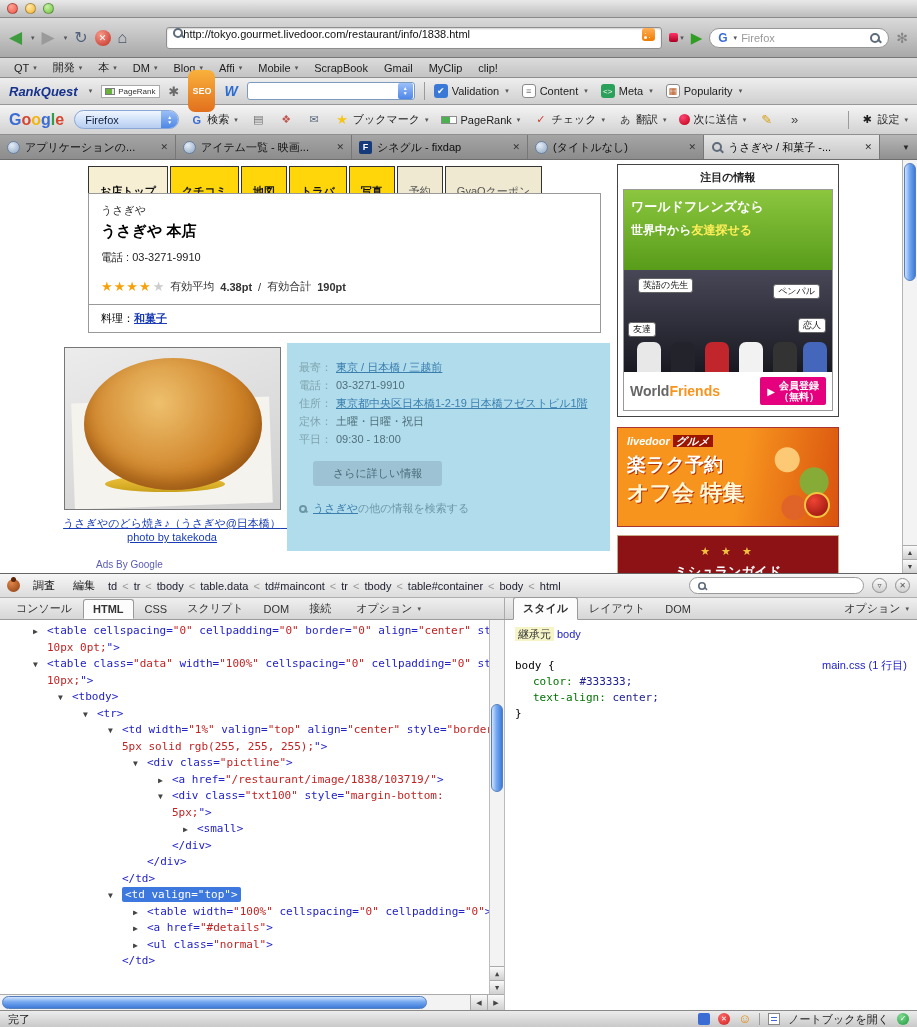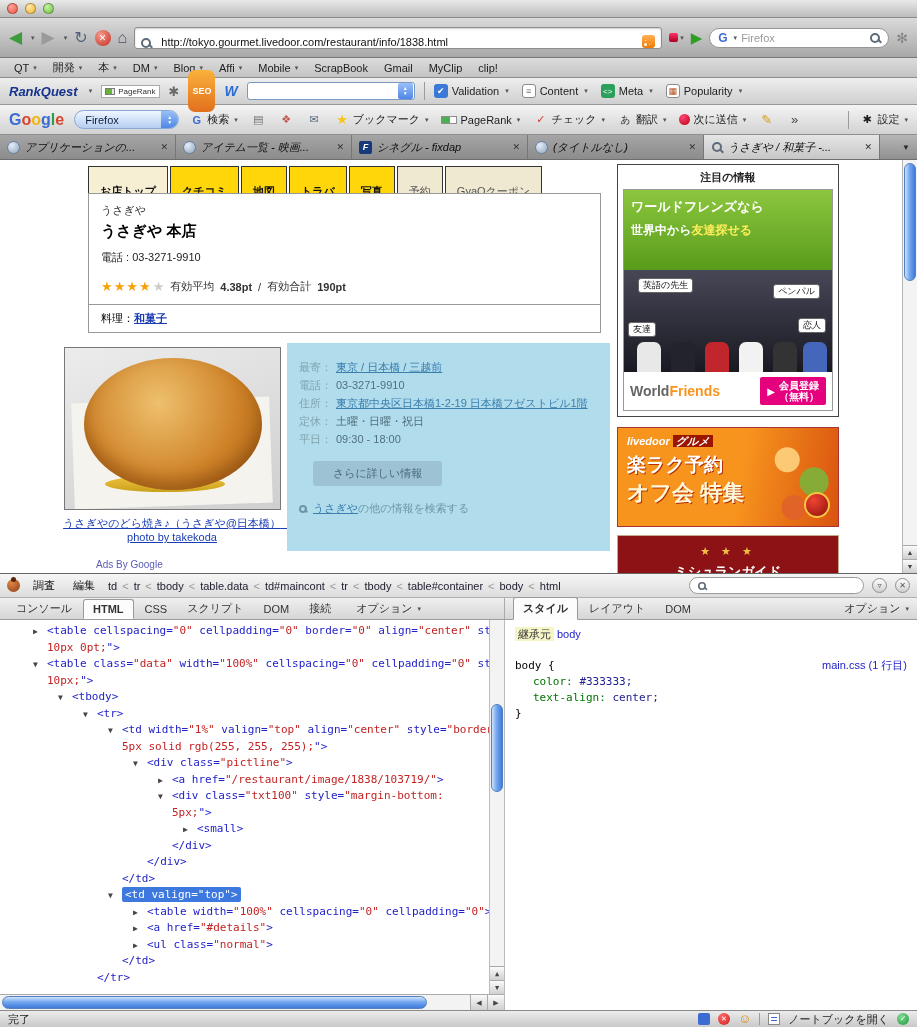"http://tokyo.gourmet.livedoor.com/restau" .urlbar { align-items: flex-end -> flex-start; gap: 10px -> 0; margin-left: none -> 32px }
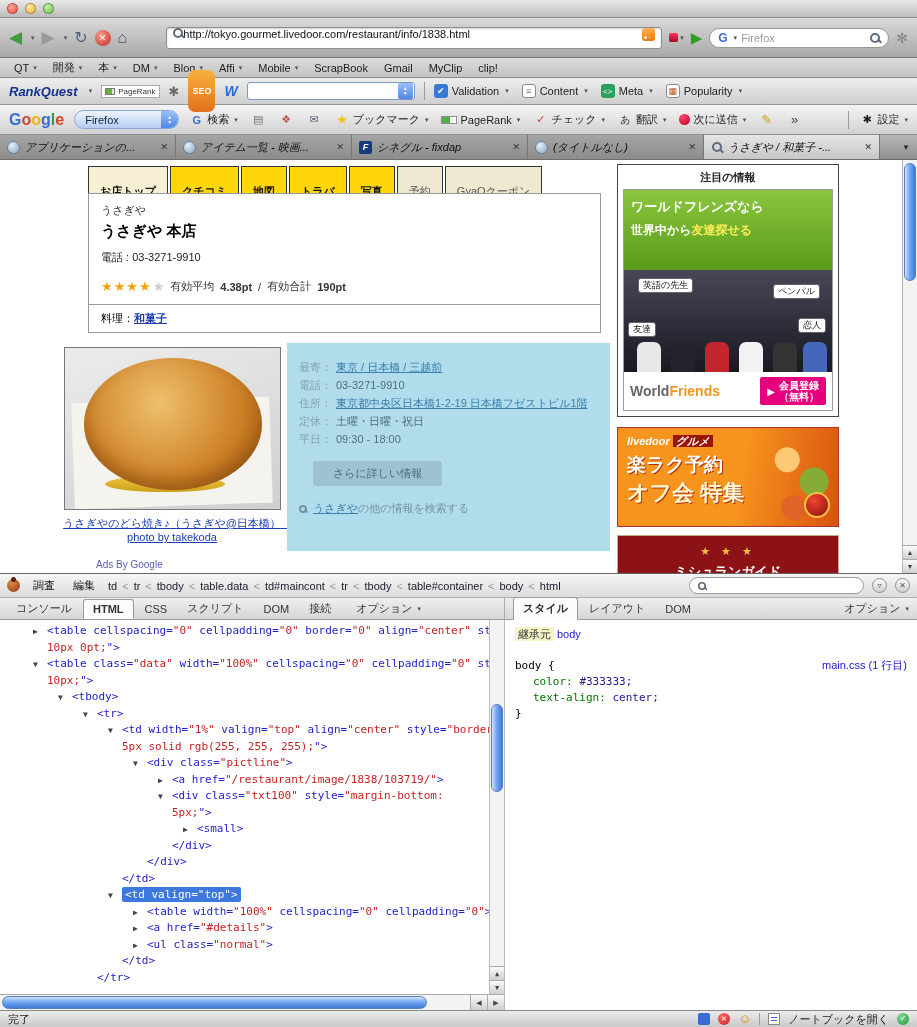"アプリケーションの..." .tab { font-style: italic -> none }
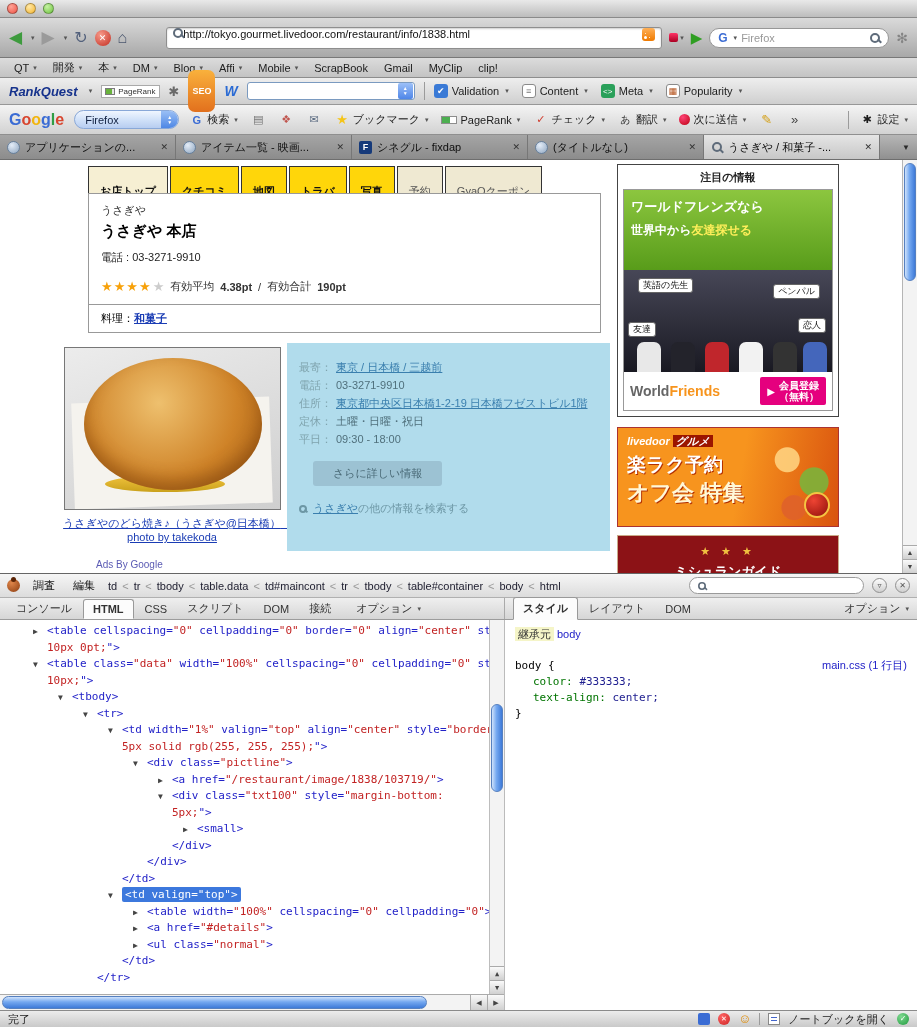"</tr>" div.fb-row { html: <div><span>&lt;/tr&gt;</span></div> -> none }
